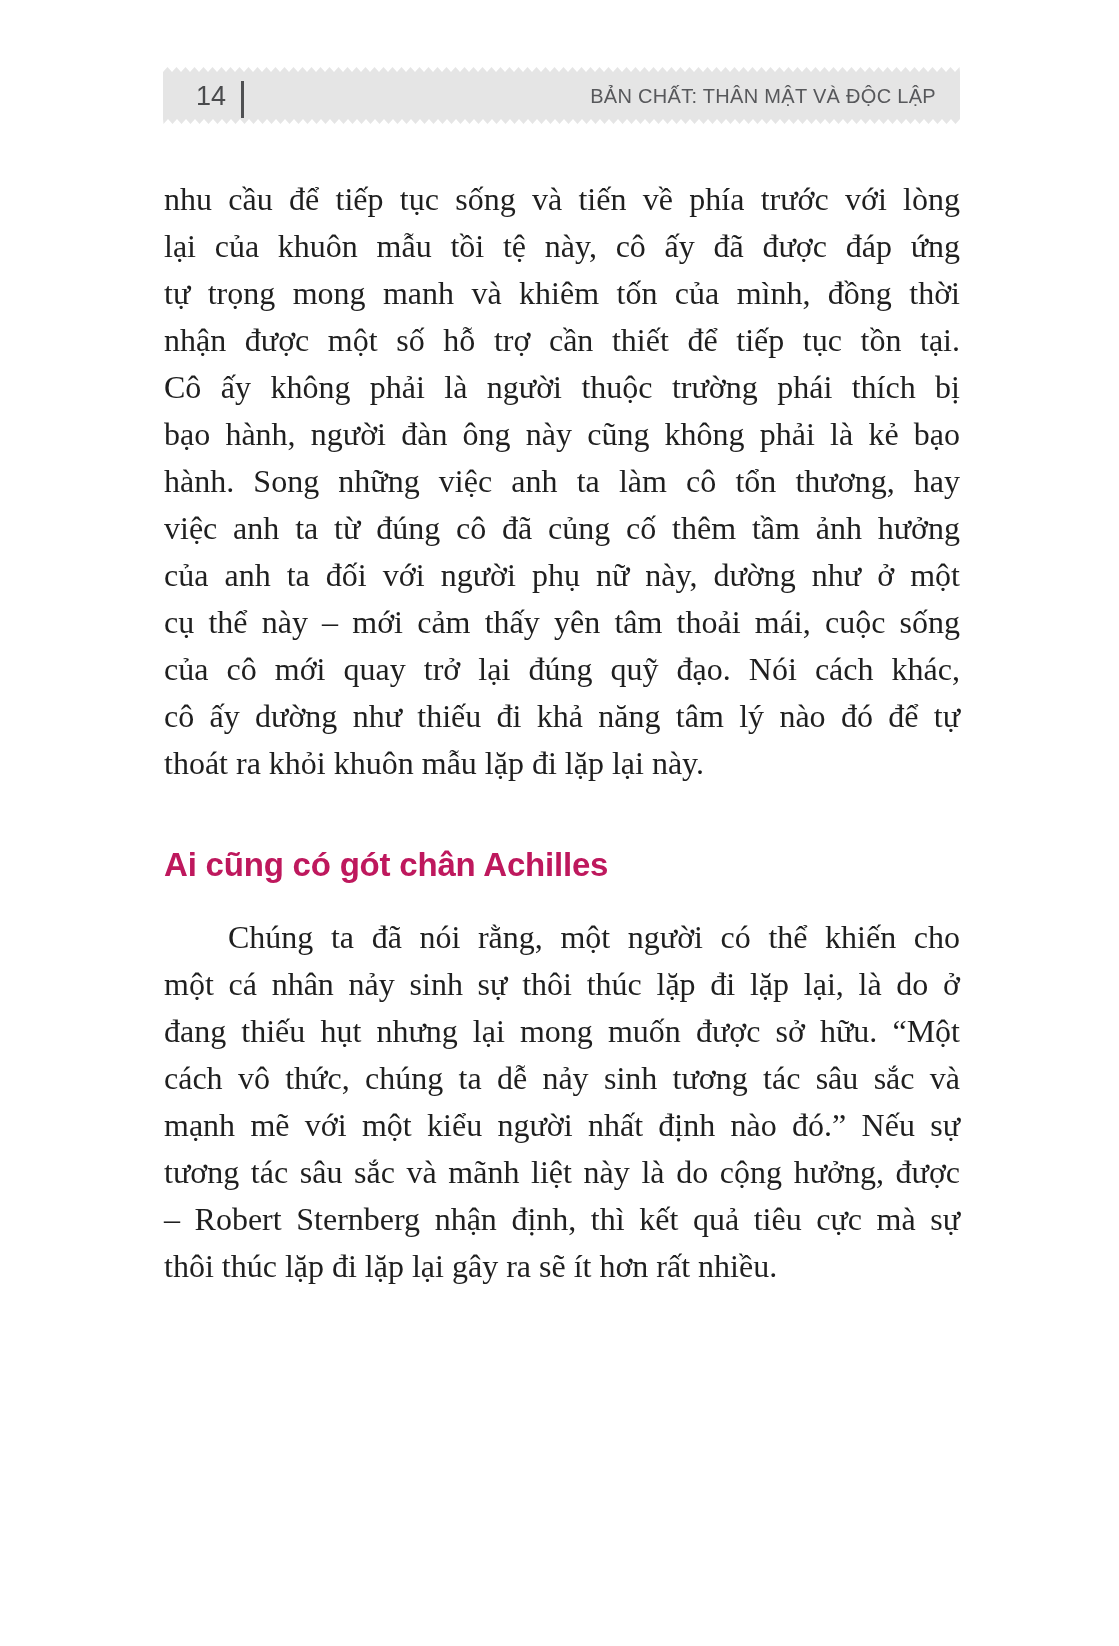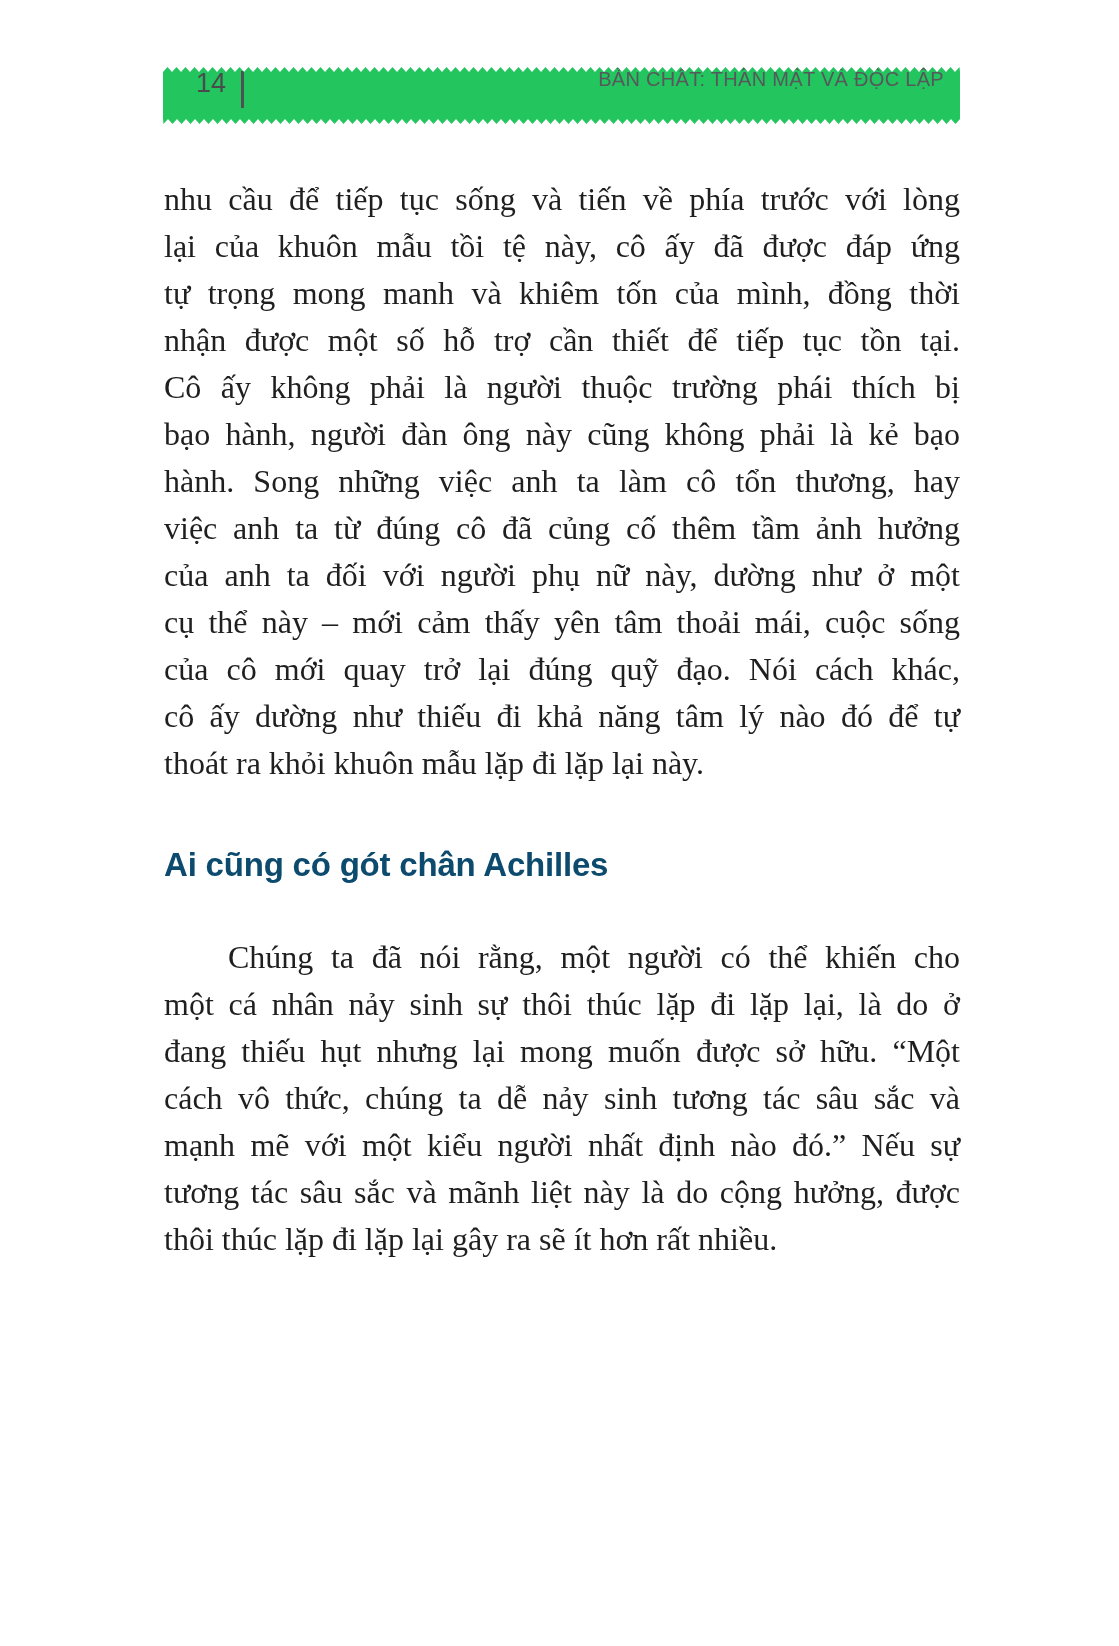"14" .header-bar { align-items: none -> center; background: #22c55e -> #e5e5e5 }
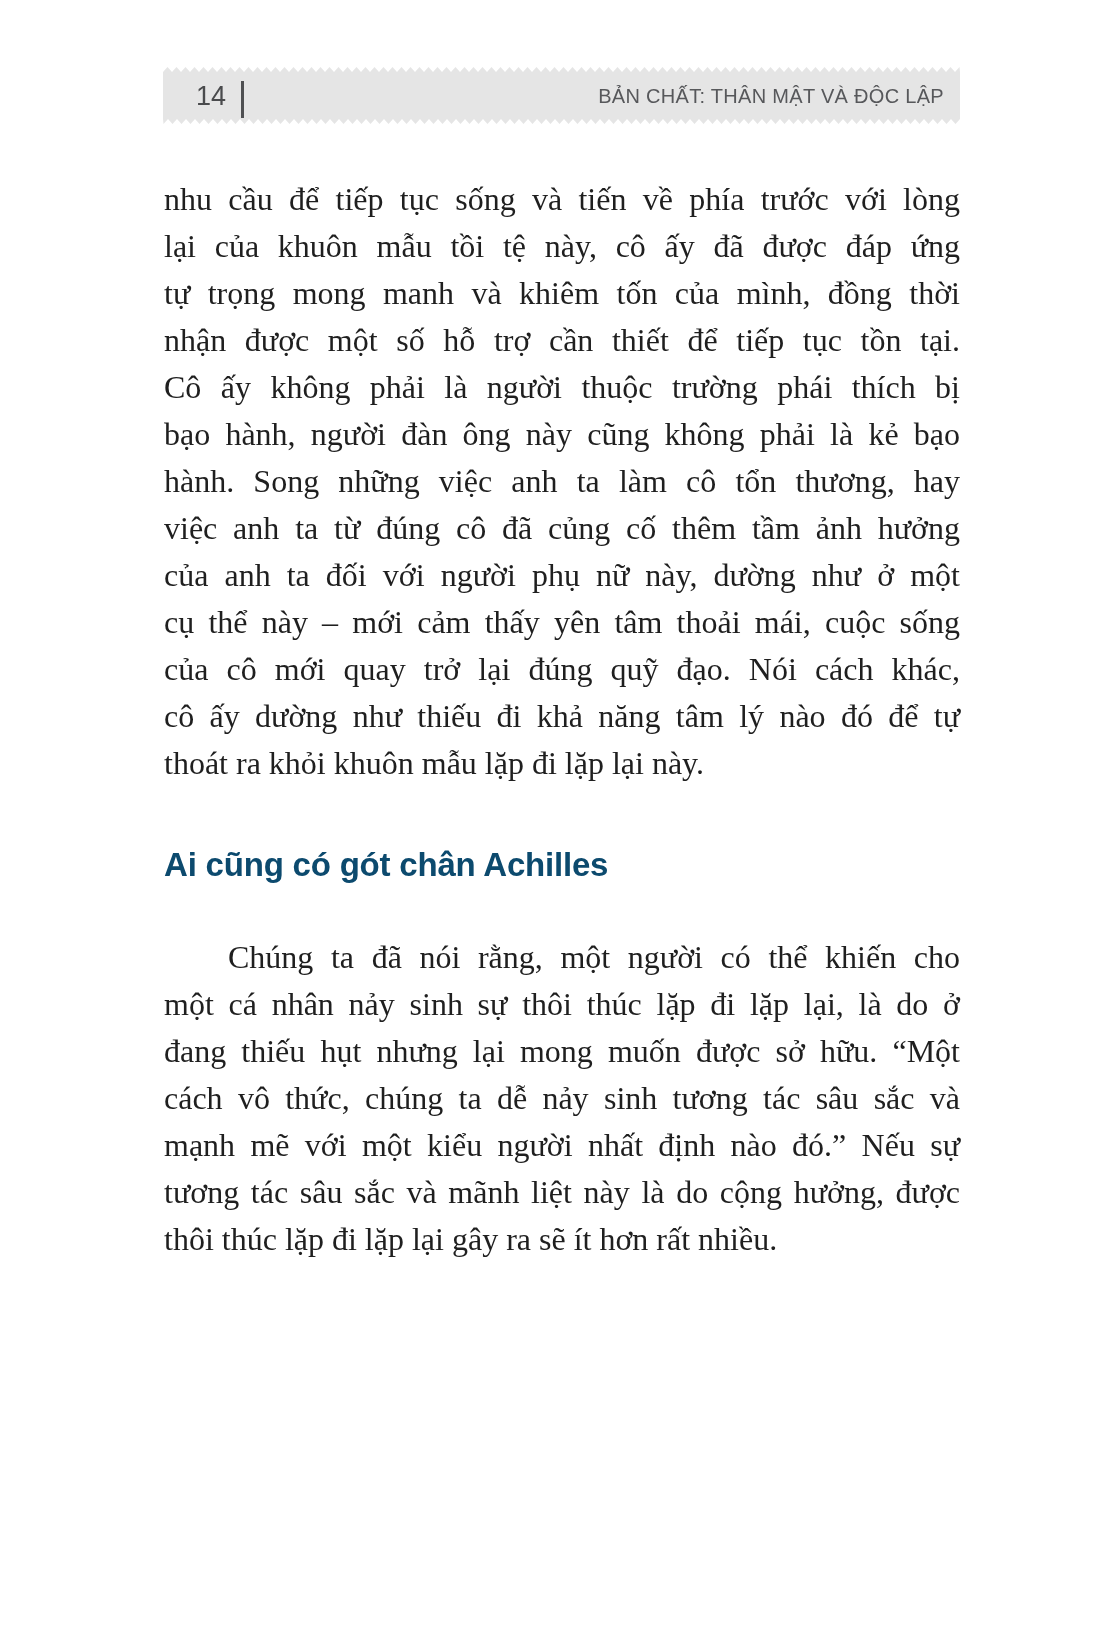"BẢN CHẤT: THÂN MẬT VÀ" .running-title { margin-right: 16px -> 24px }
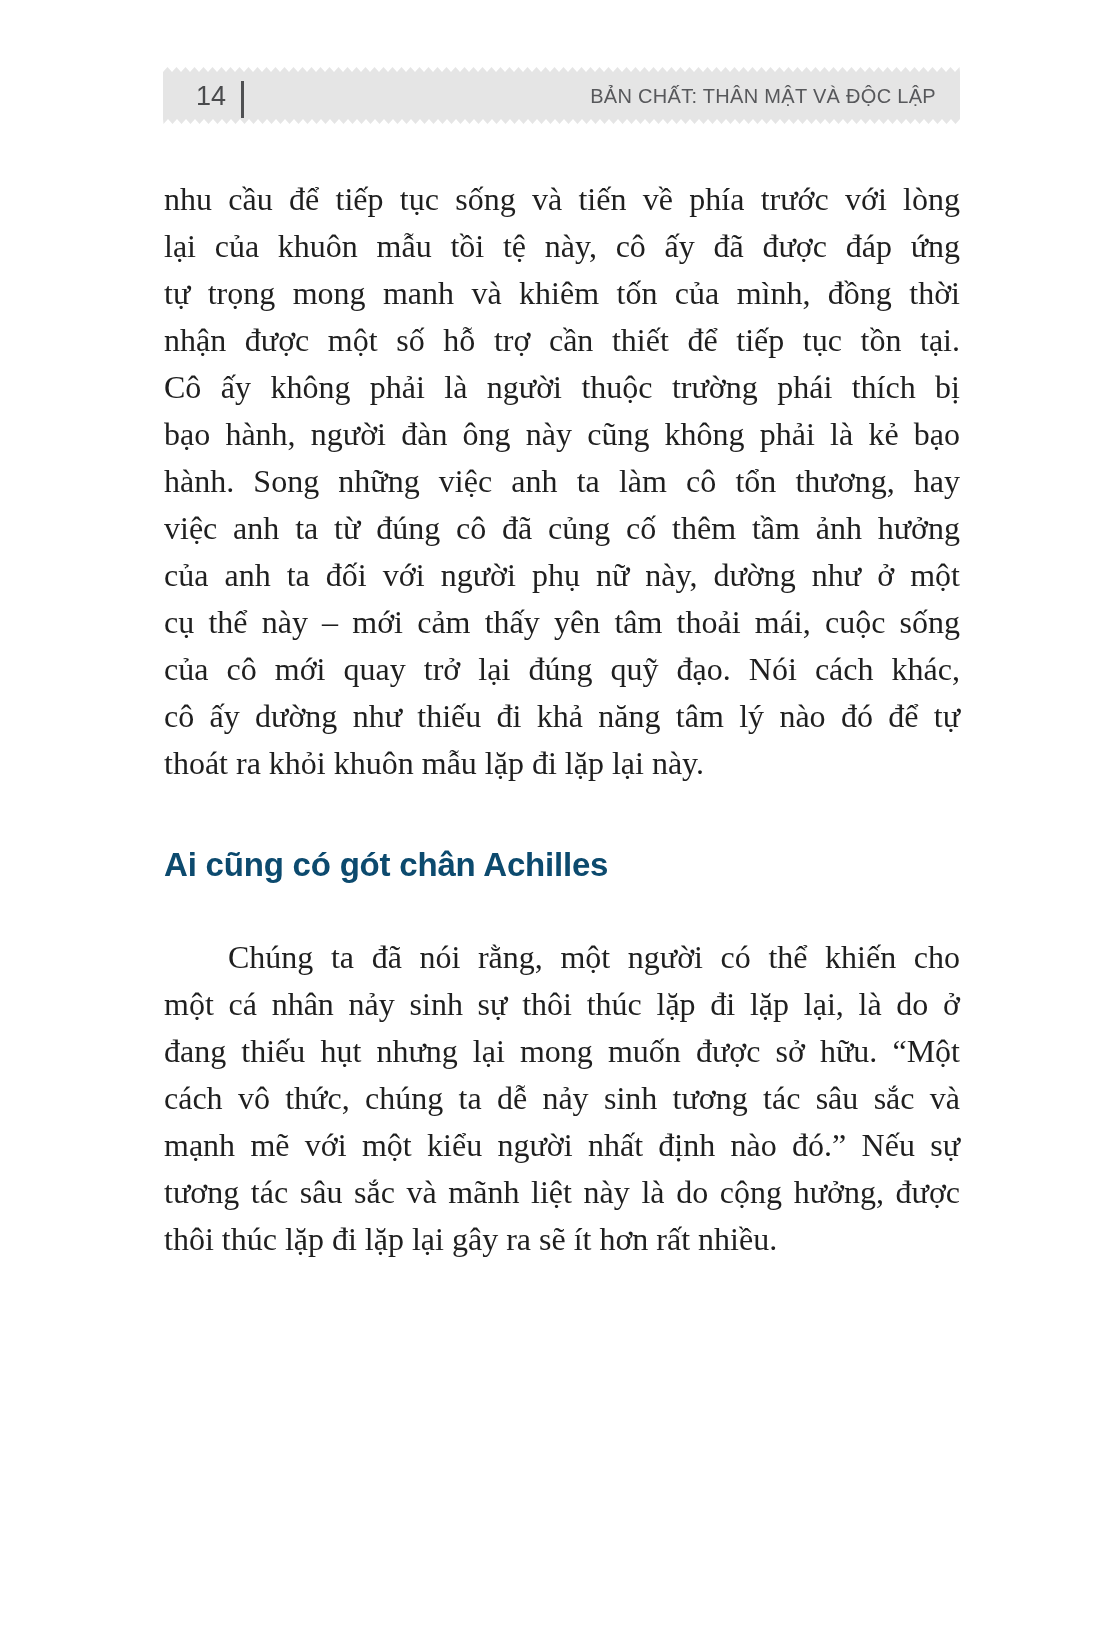"Ai cũng có gót chân" .heading { color: #0c4a6e -> #be185d; margin: 56px 0 47px 0 -> 56px 0 27px 0 }
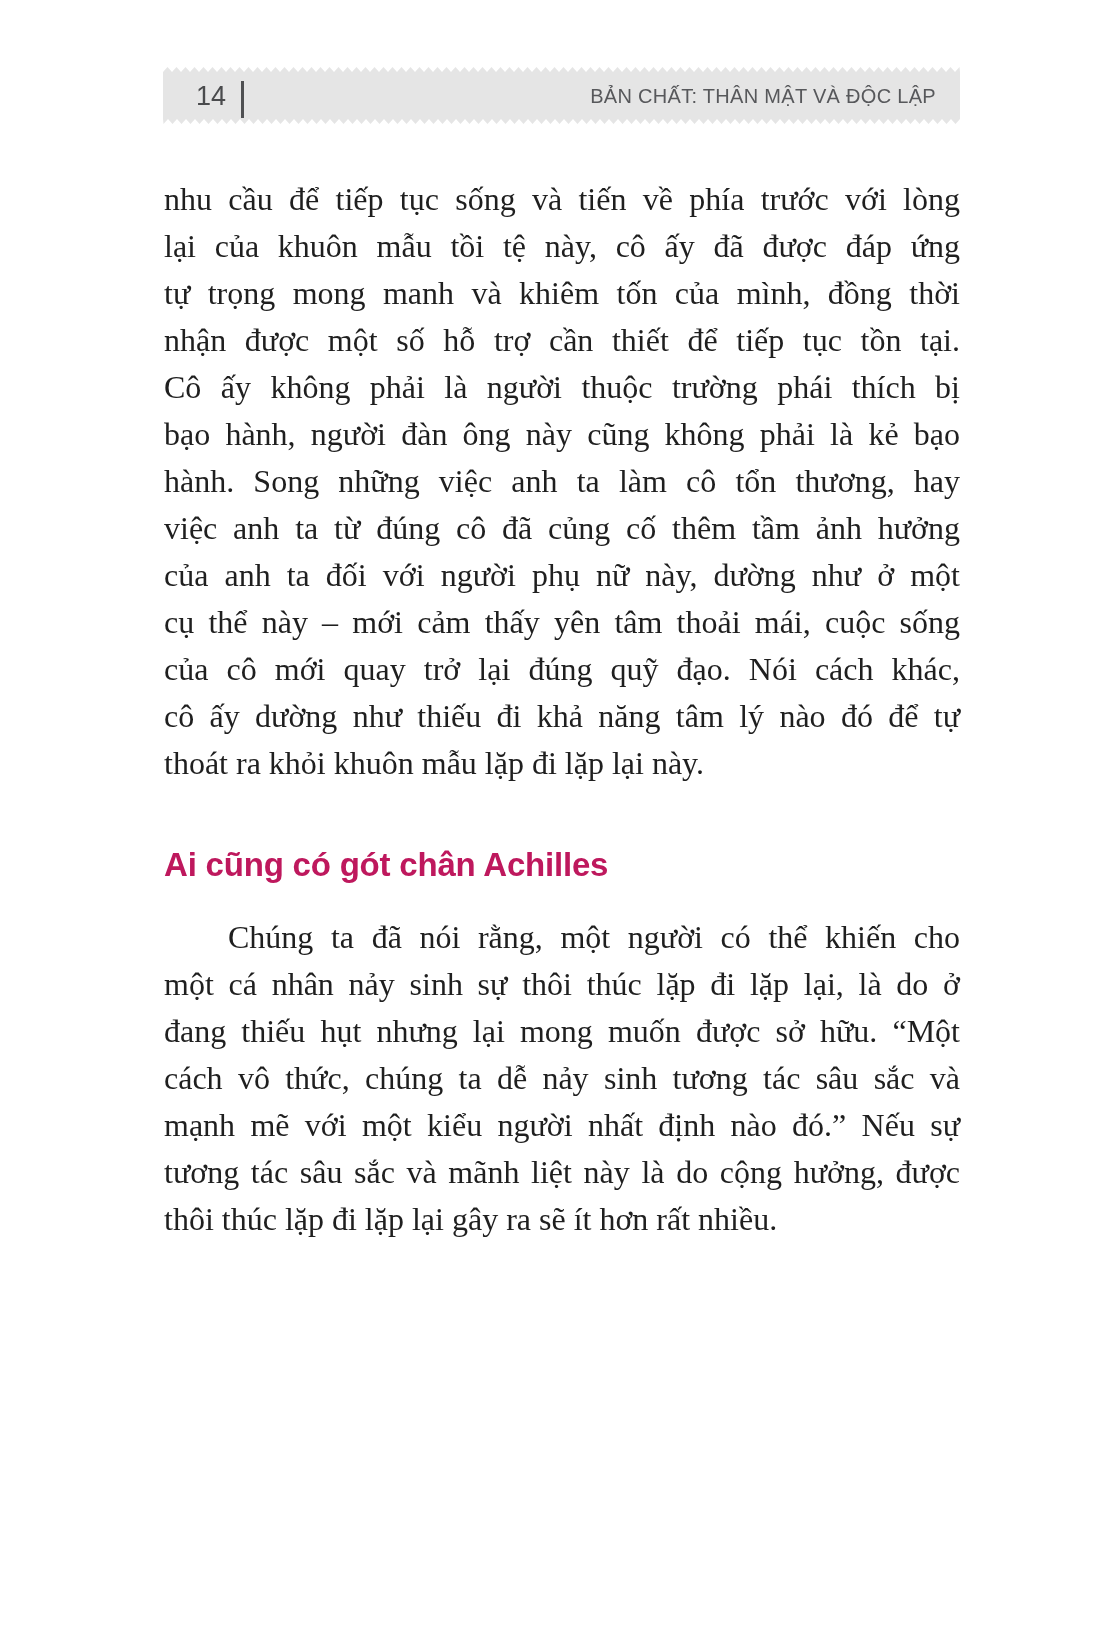"– Robert Sternberg nhận định," div.line { html: none -> <div>– Robert Sternberg nhận định, thì kết quả tiêu cực mà sự</div> }
